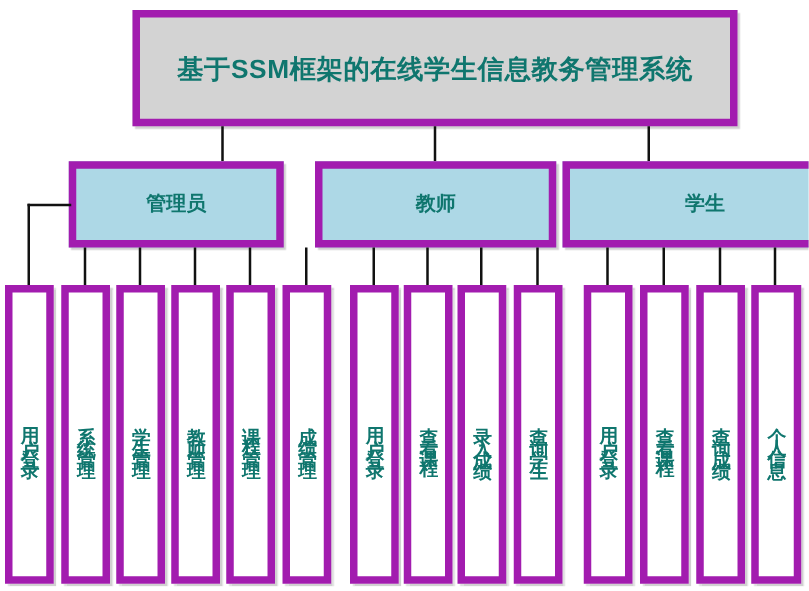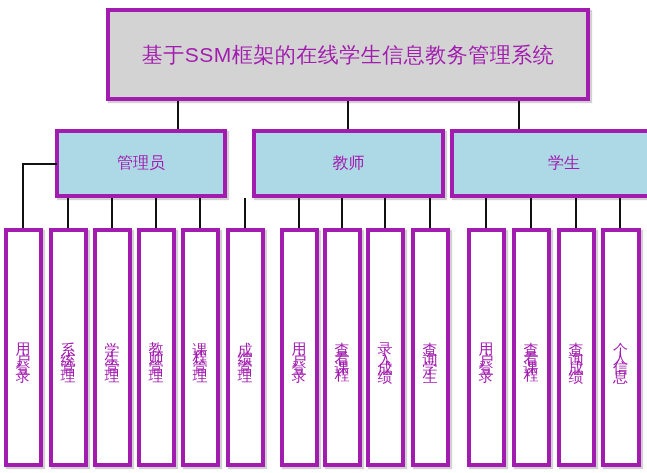"基于SSM框架的在线学生信息教务管理系统" .box { border: 4px solid #a21caf -> 6px solid #a21caf; color: #a21caf -> #0f766e; font-weight: none -> bold }
